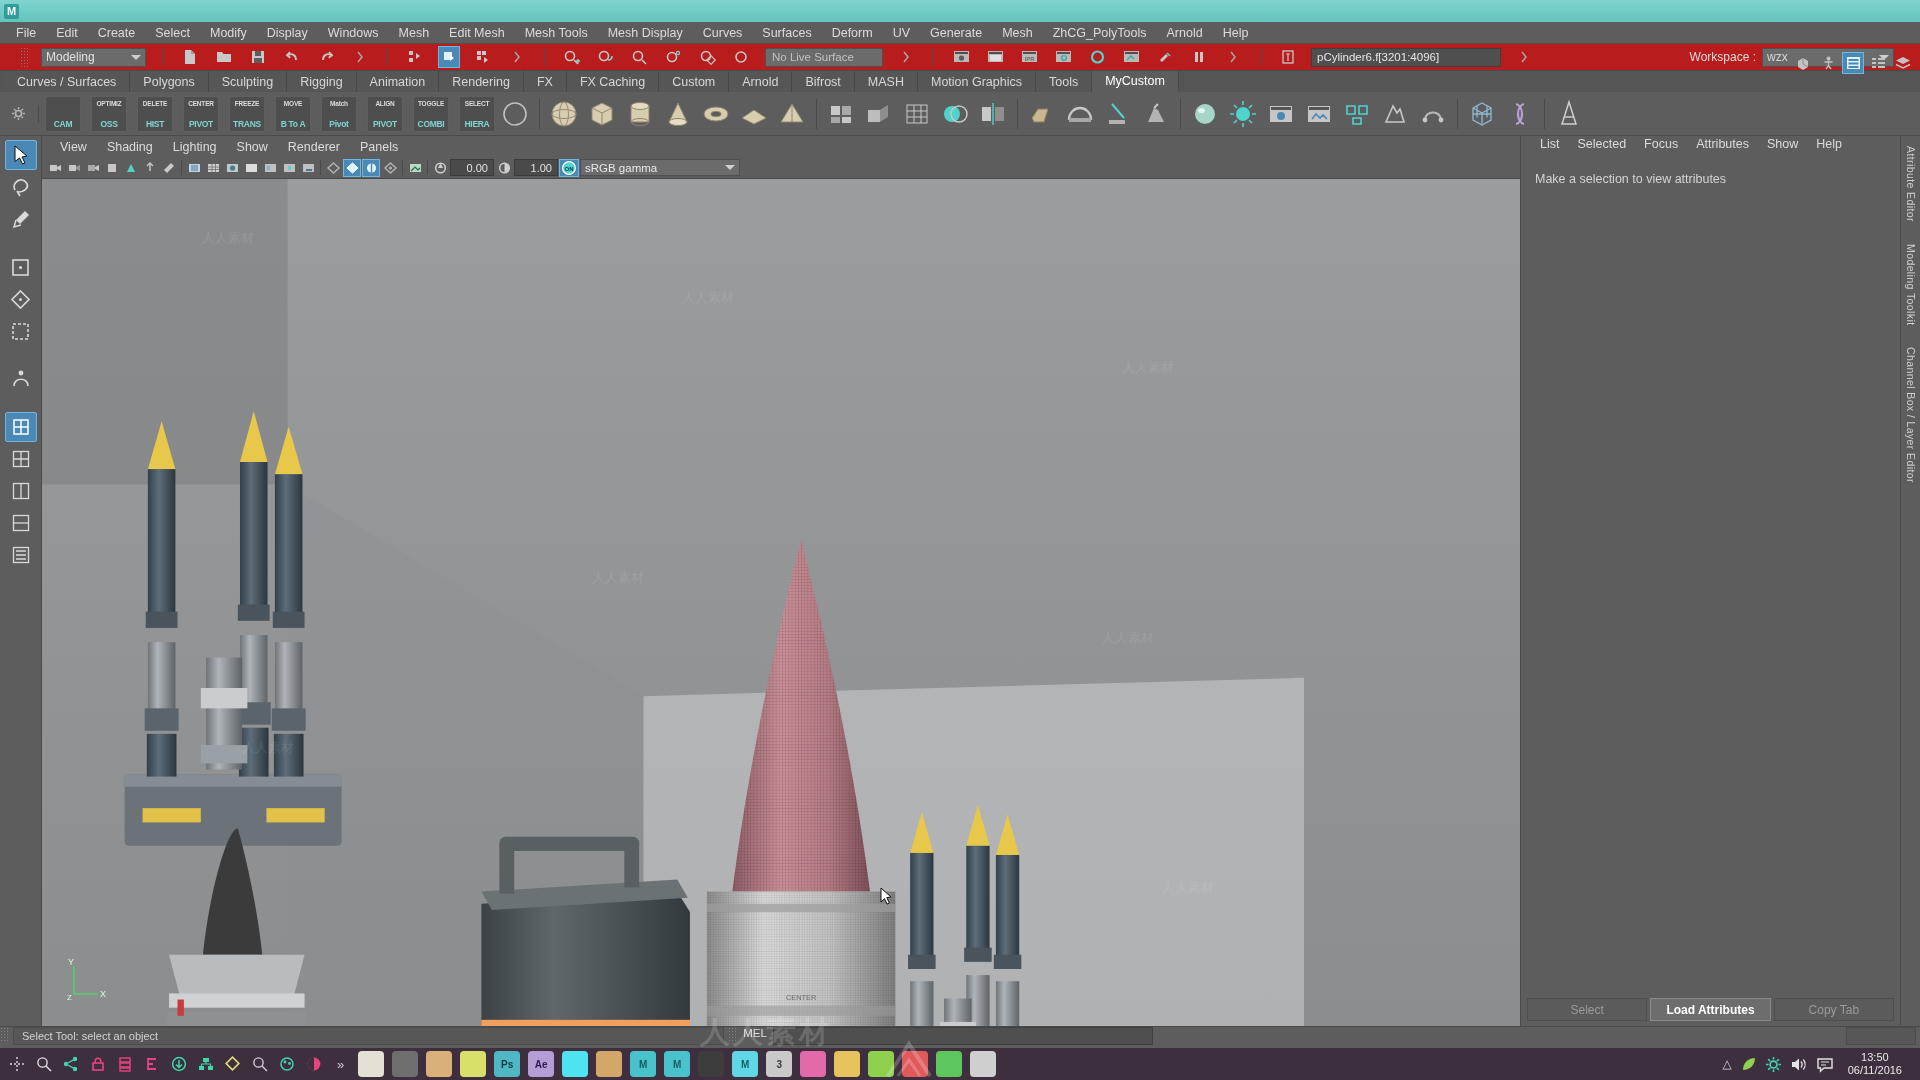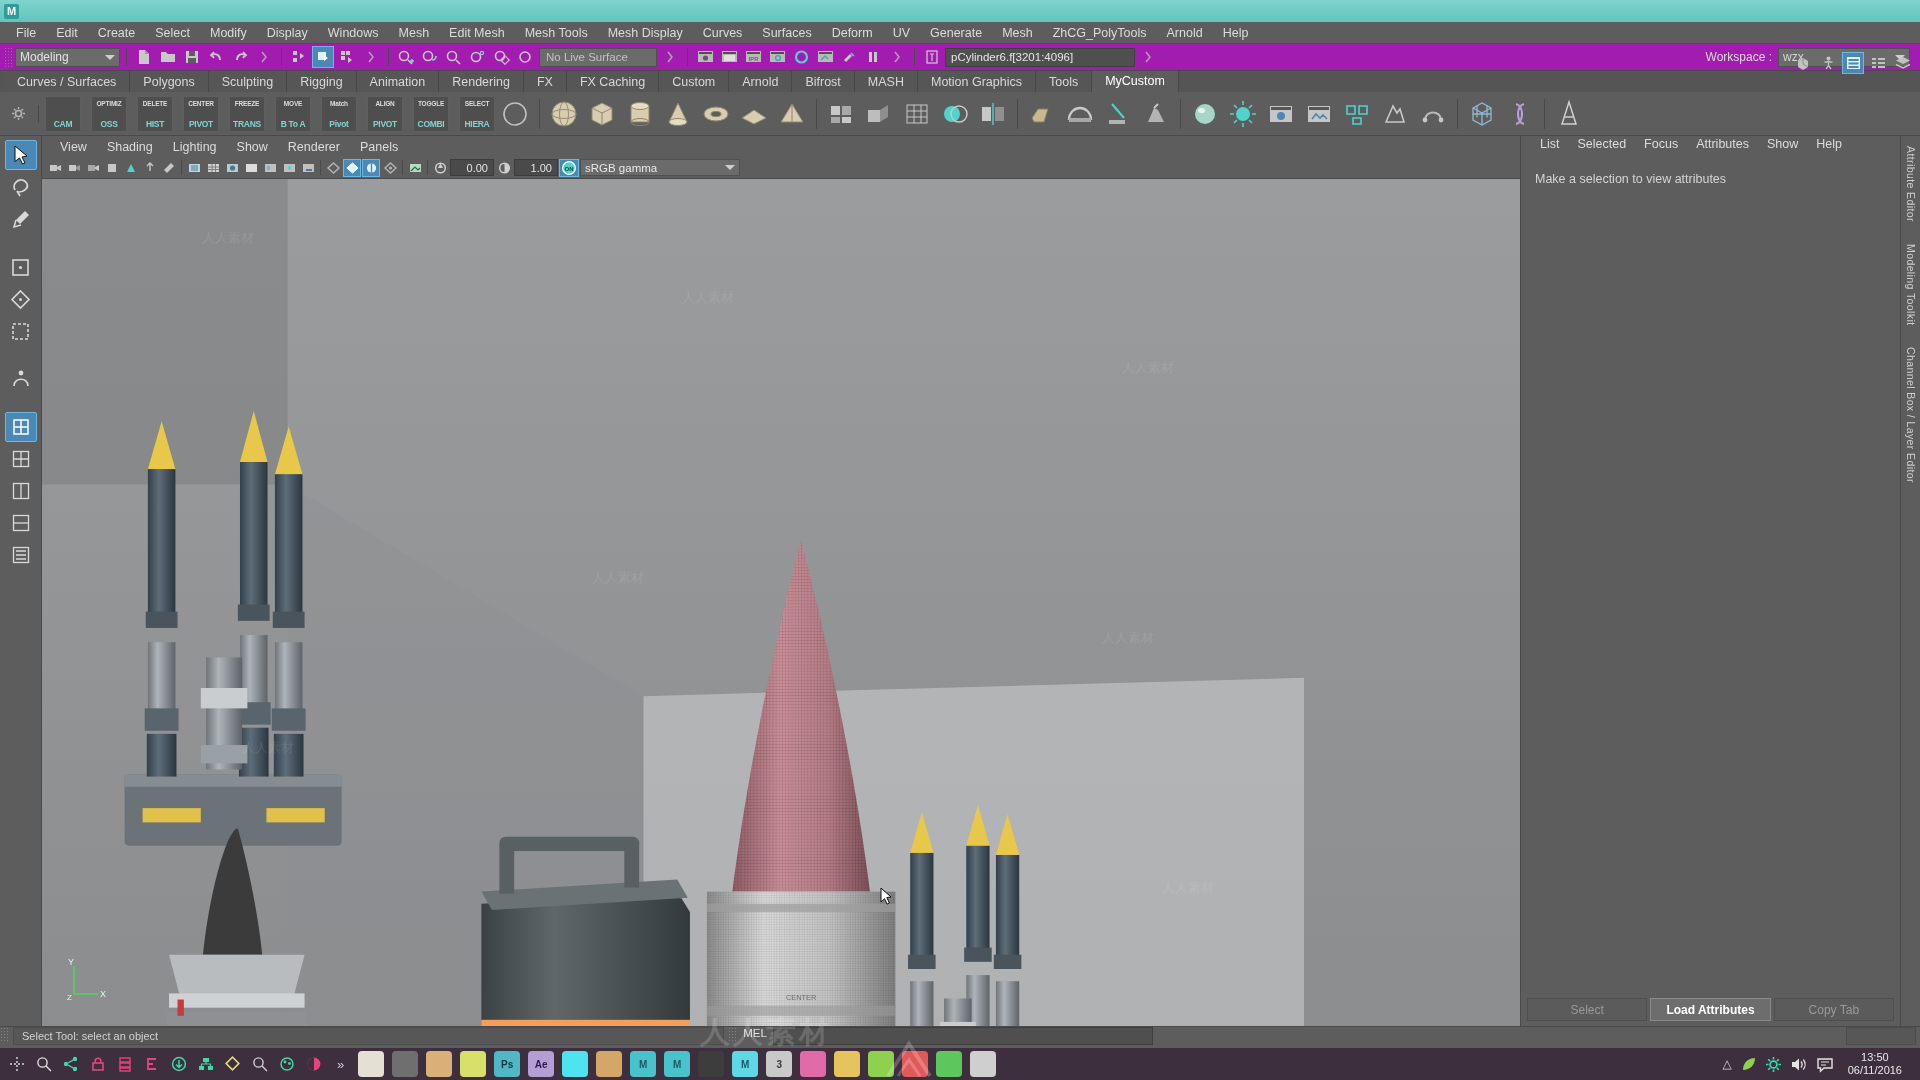"Modeling" .statusline { background: #a21caf -> #b91c1c; gap: 2px -> 12px; padding: 0 4px -> 0 20px }
